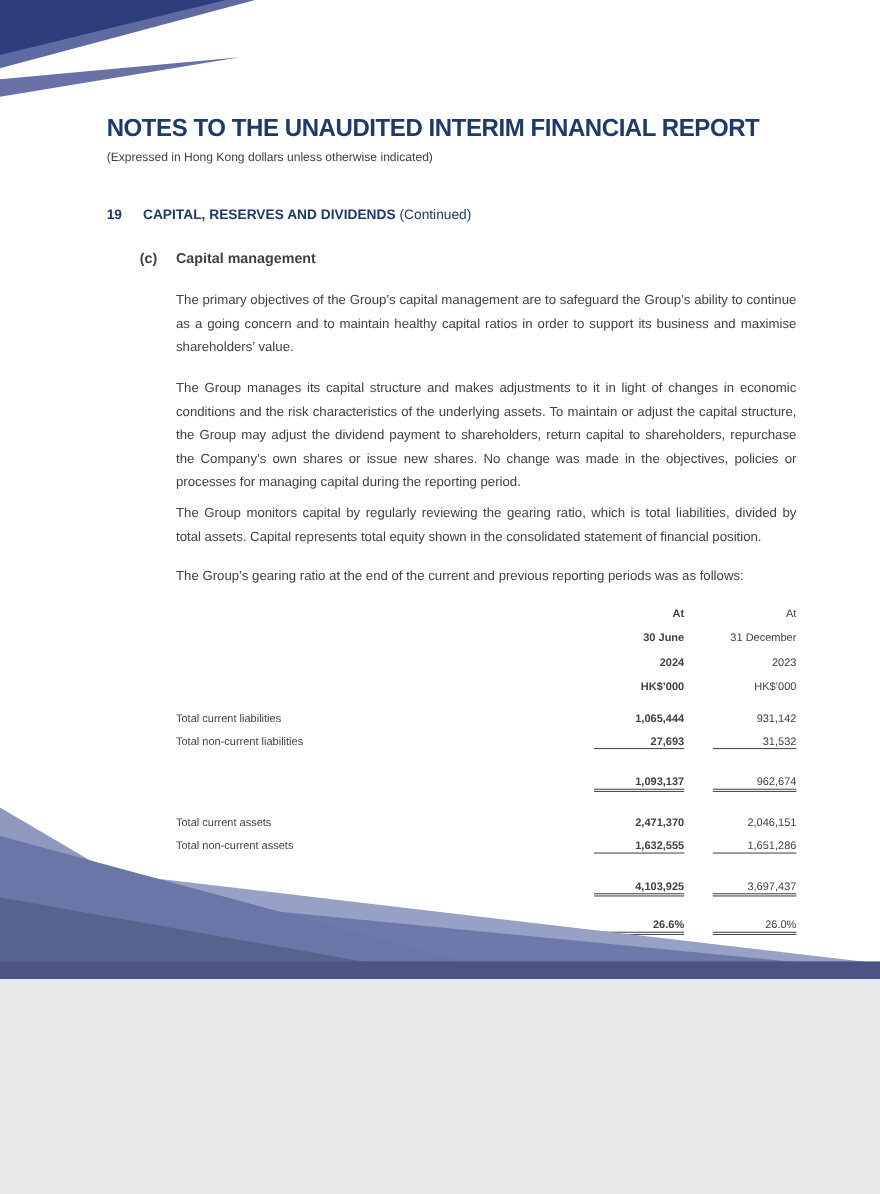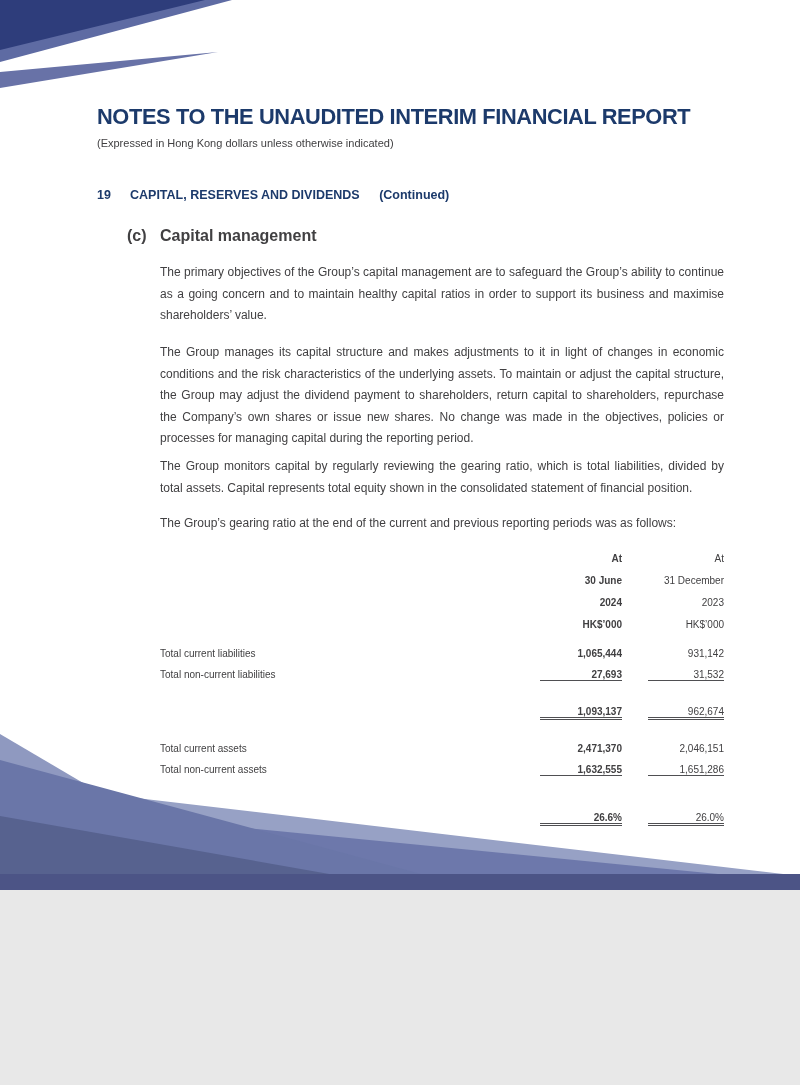"(Continued)" .section-cont { font-weight: bold -> normal; margin-left: 16px -> none }
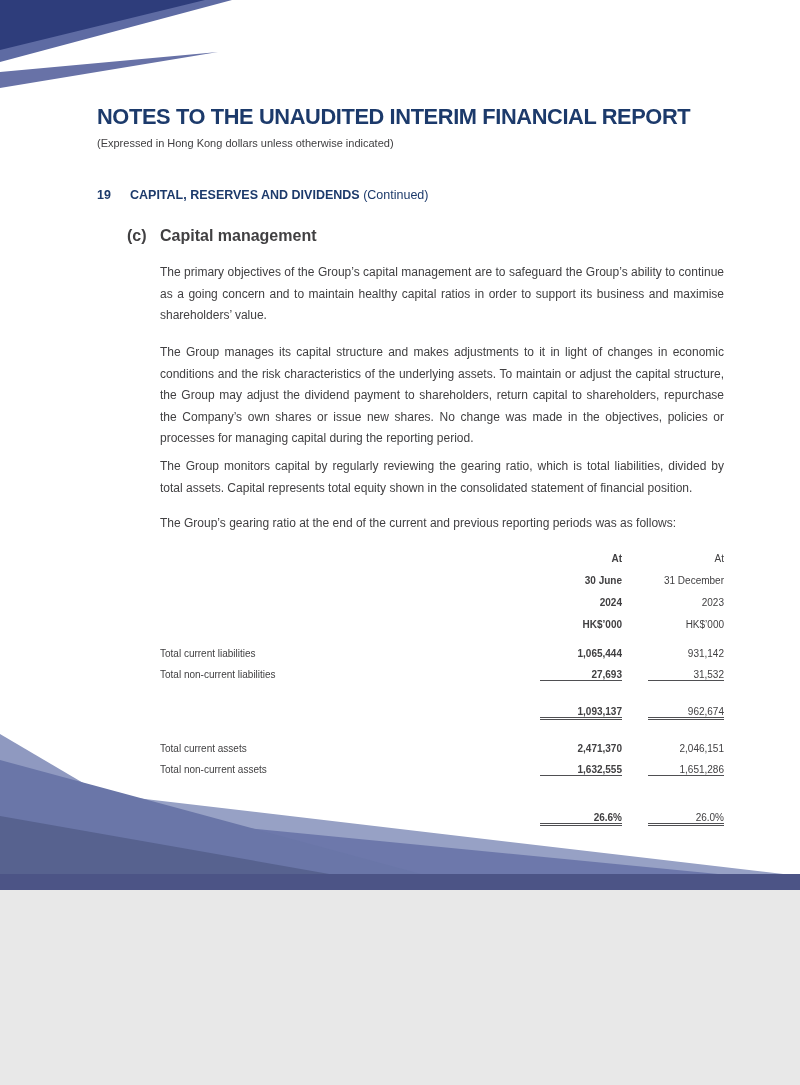"(c) Capital management" .subsection-line { font-size: 16px -> 13px }
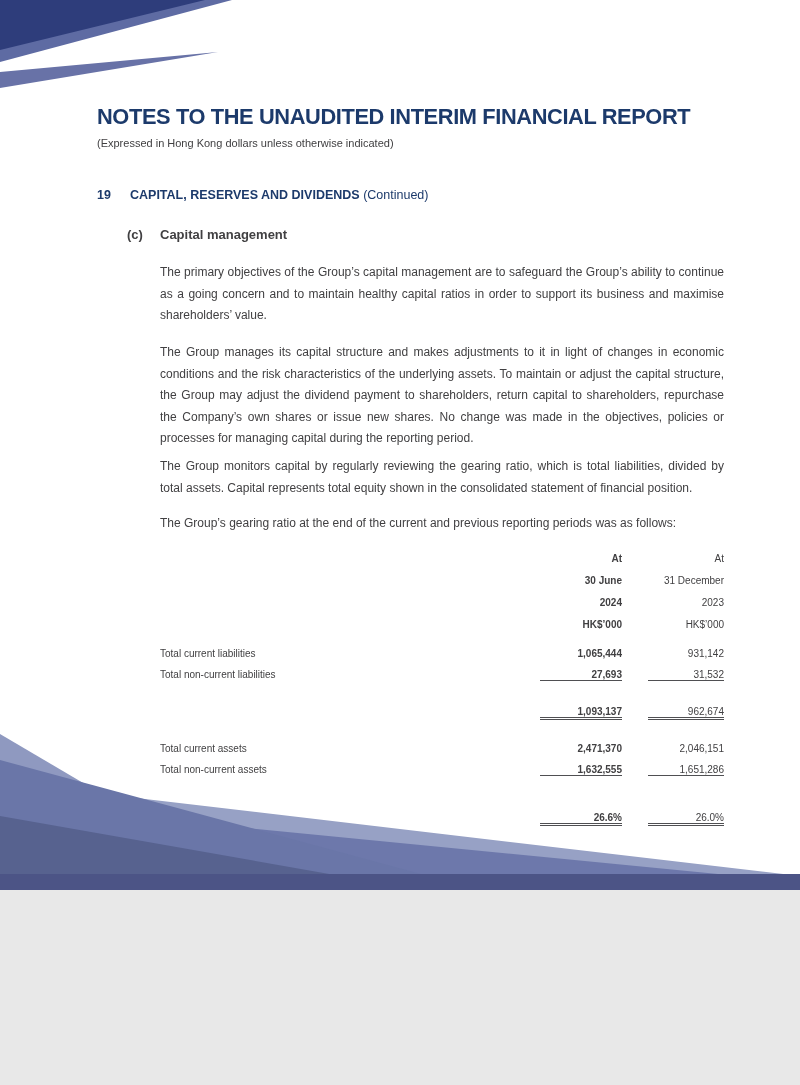"4,103,925" div.trow { html: none -> <div> <div></div> <div>4,103,925</div> <div>3,697,437</div> </div> }
